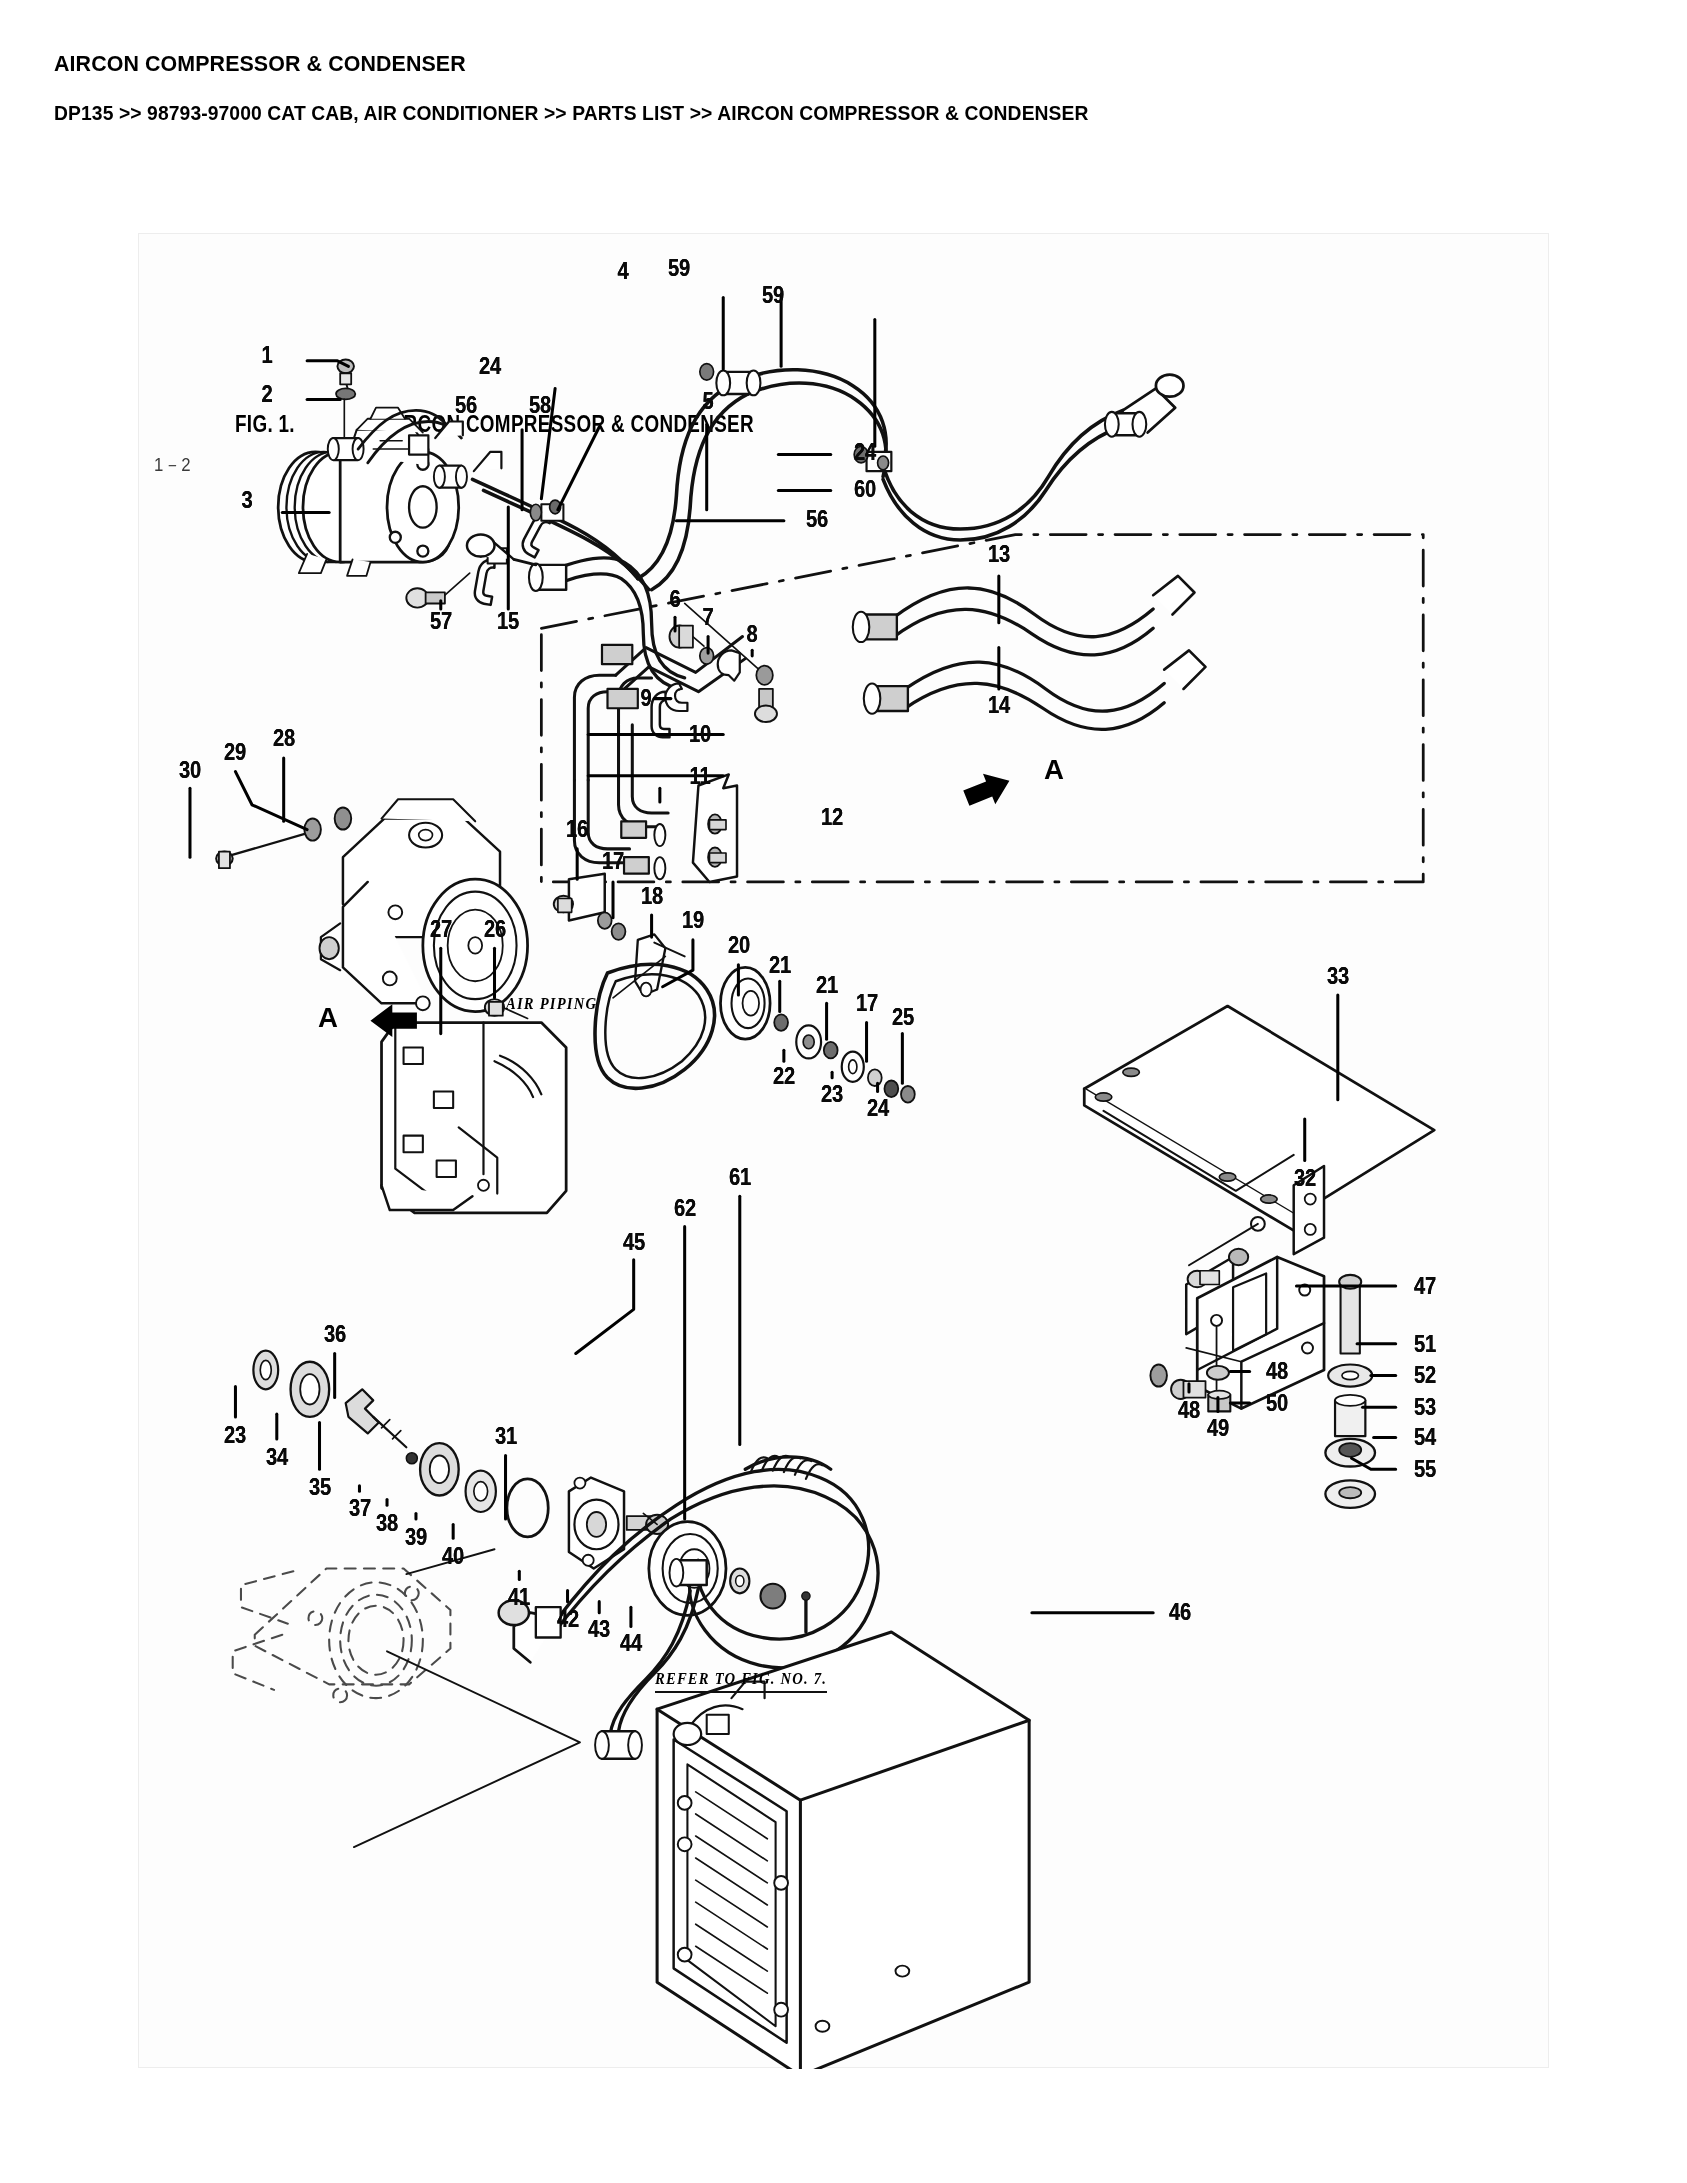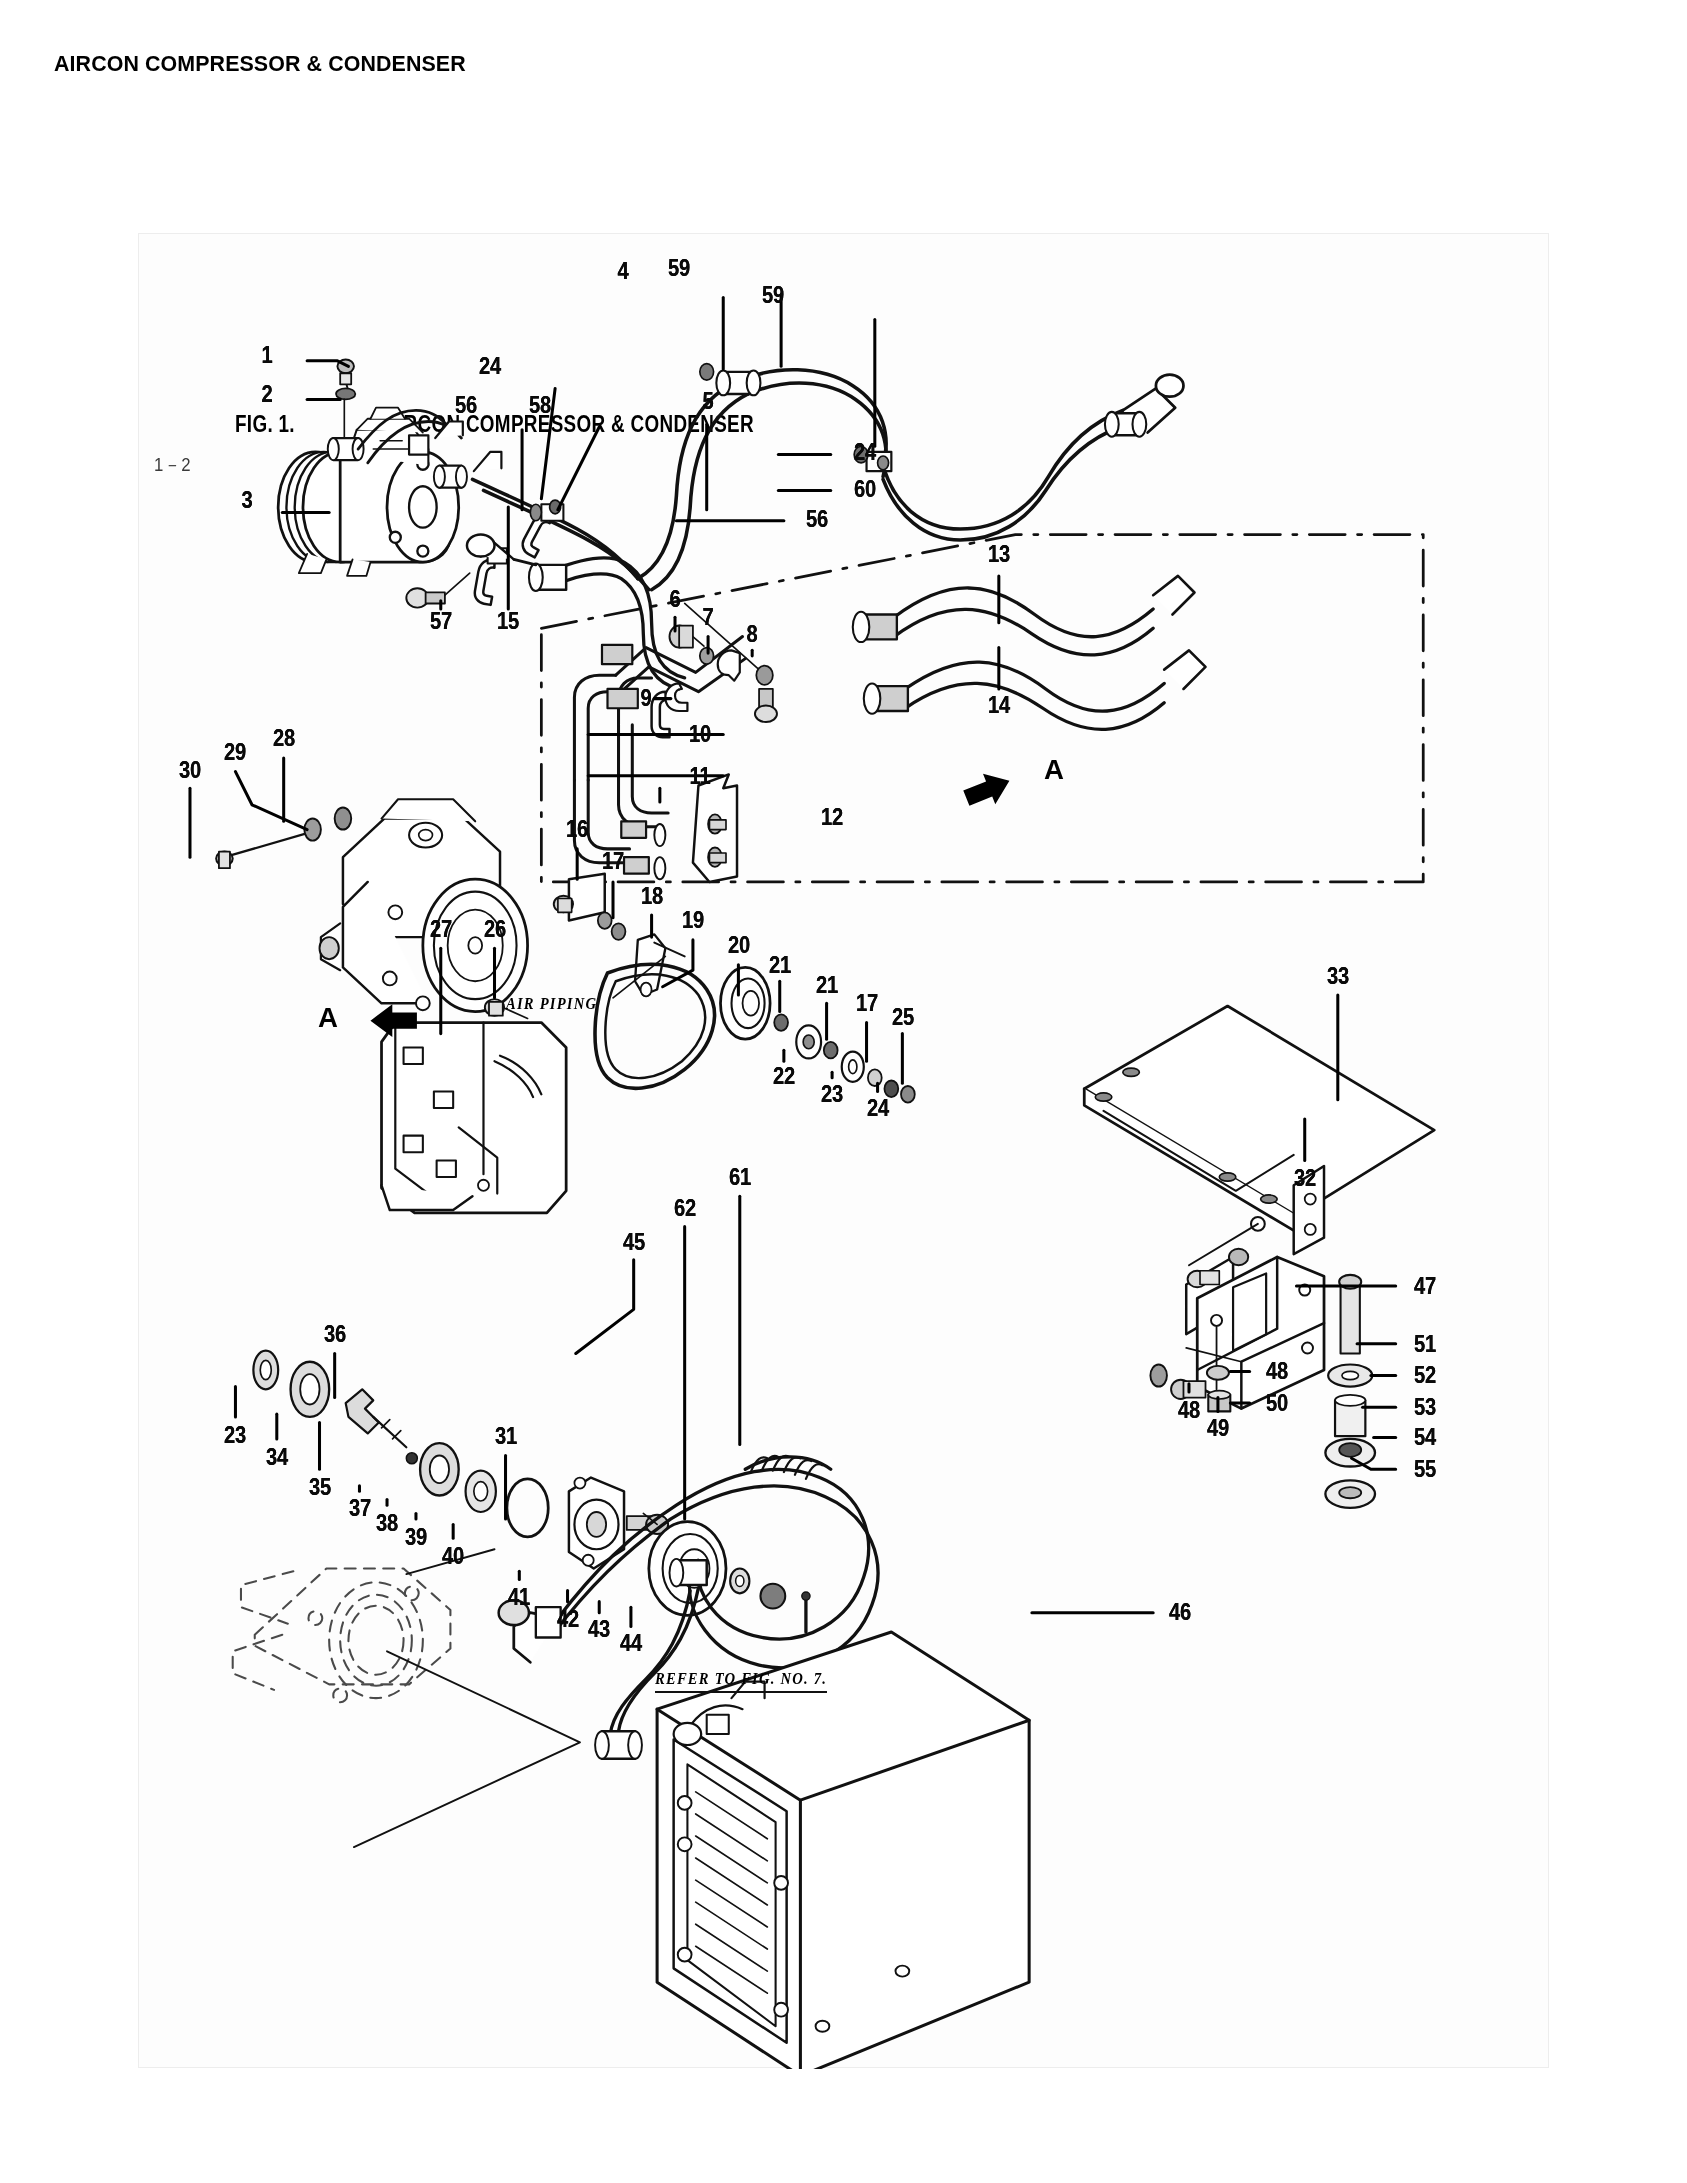"DP135 >> 98793-97000 CAT CAB," div { html: none -> <div>DP135 &gt;&gt; 98793-97000 CAT CAB, AIR CONDITIONER &gt;&gt; PARTS LIST &gt;&gt; AIRCON COMPRESSOR &amp; CONDENSER</div> }
